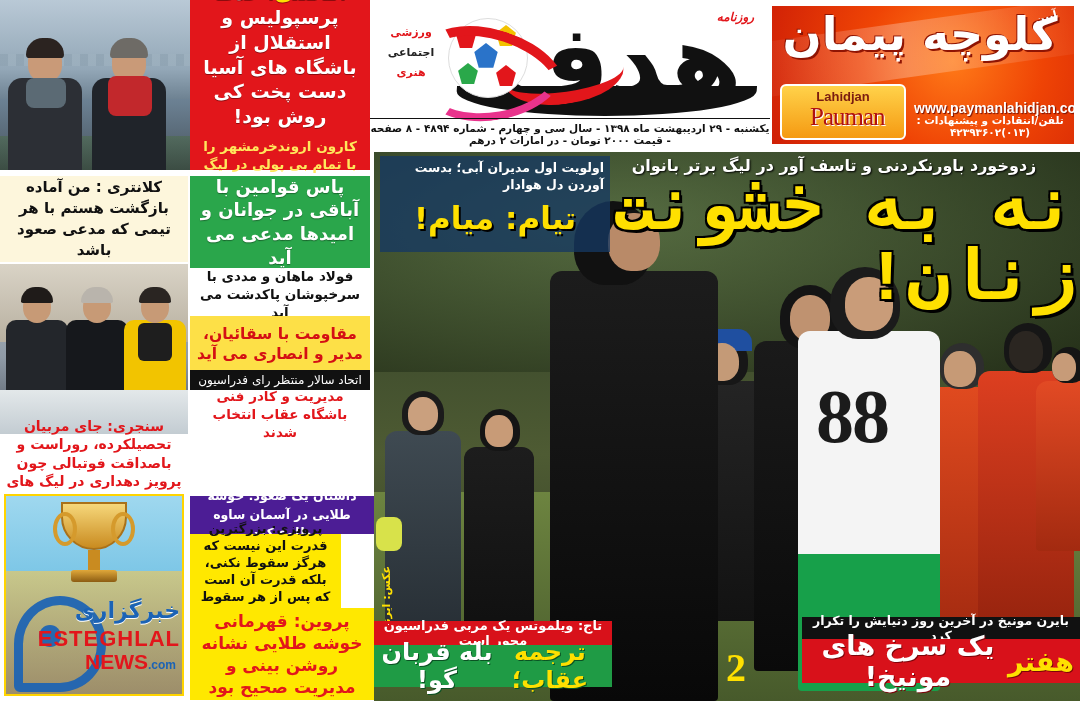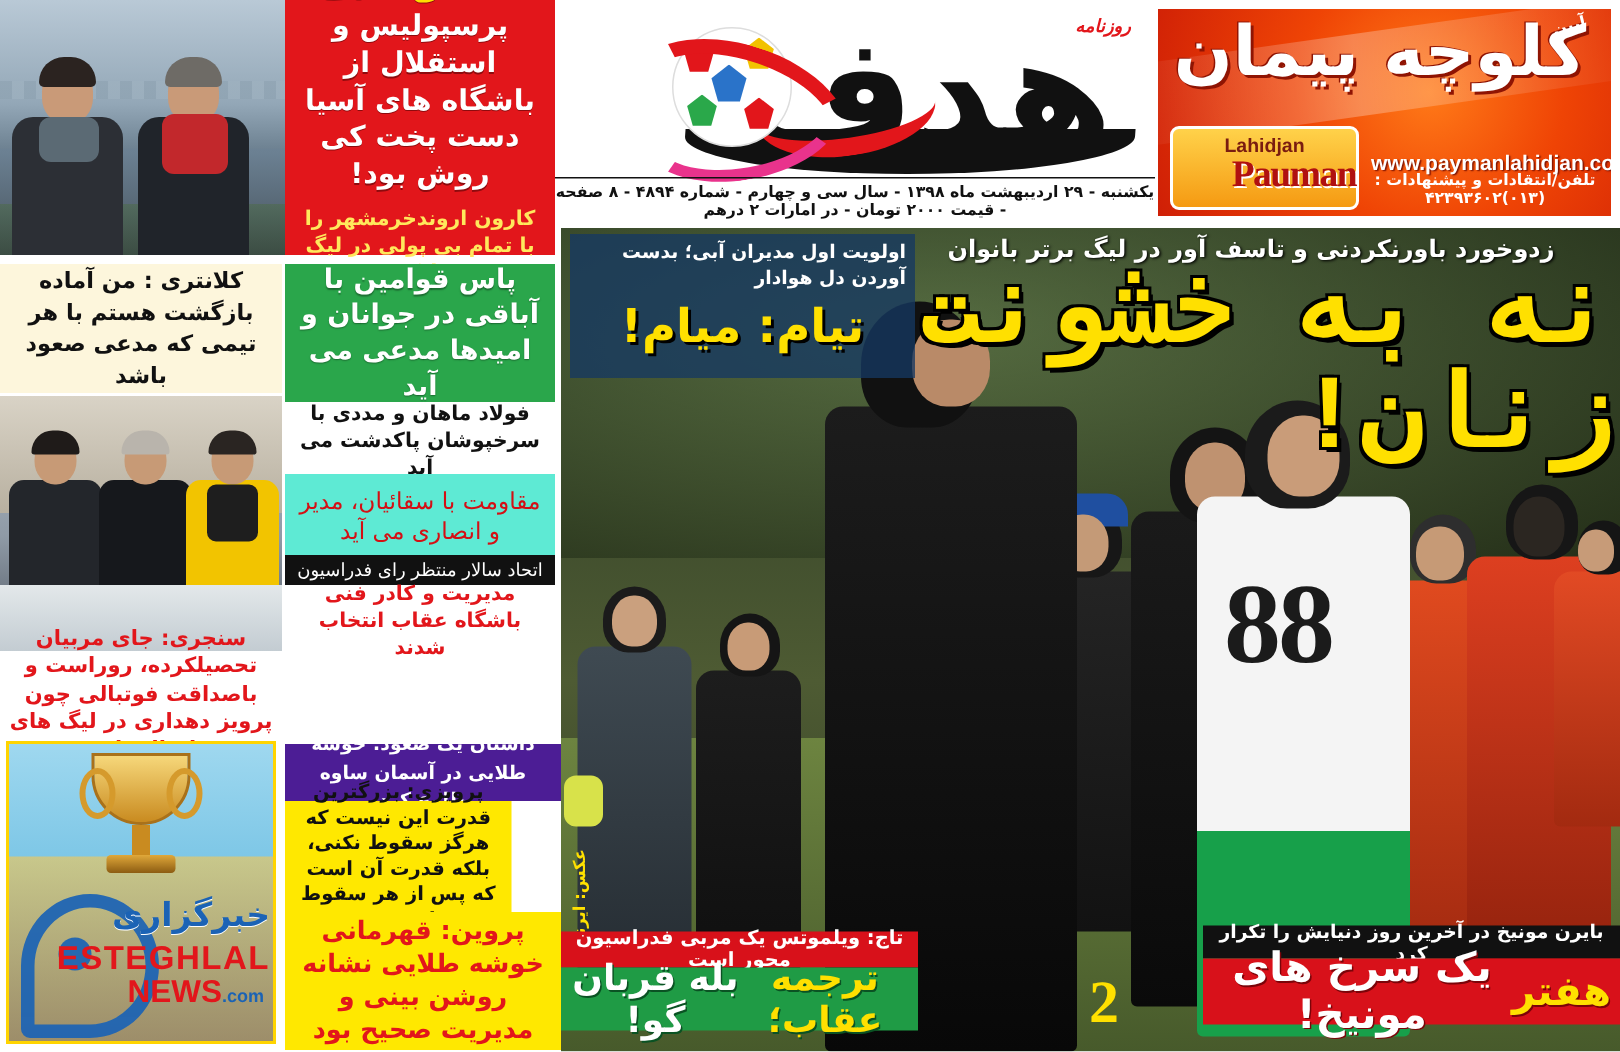"ورزشی" div { html: none -> <div> <div>ورزشی</div> <div>اجتماعی</div> <div>هنری</div> </div> }
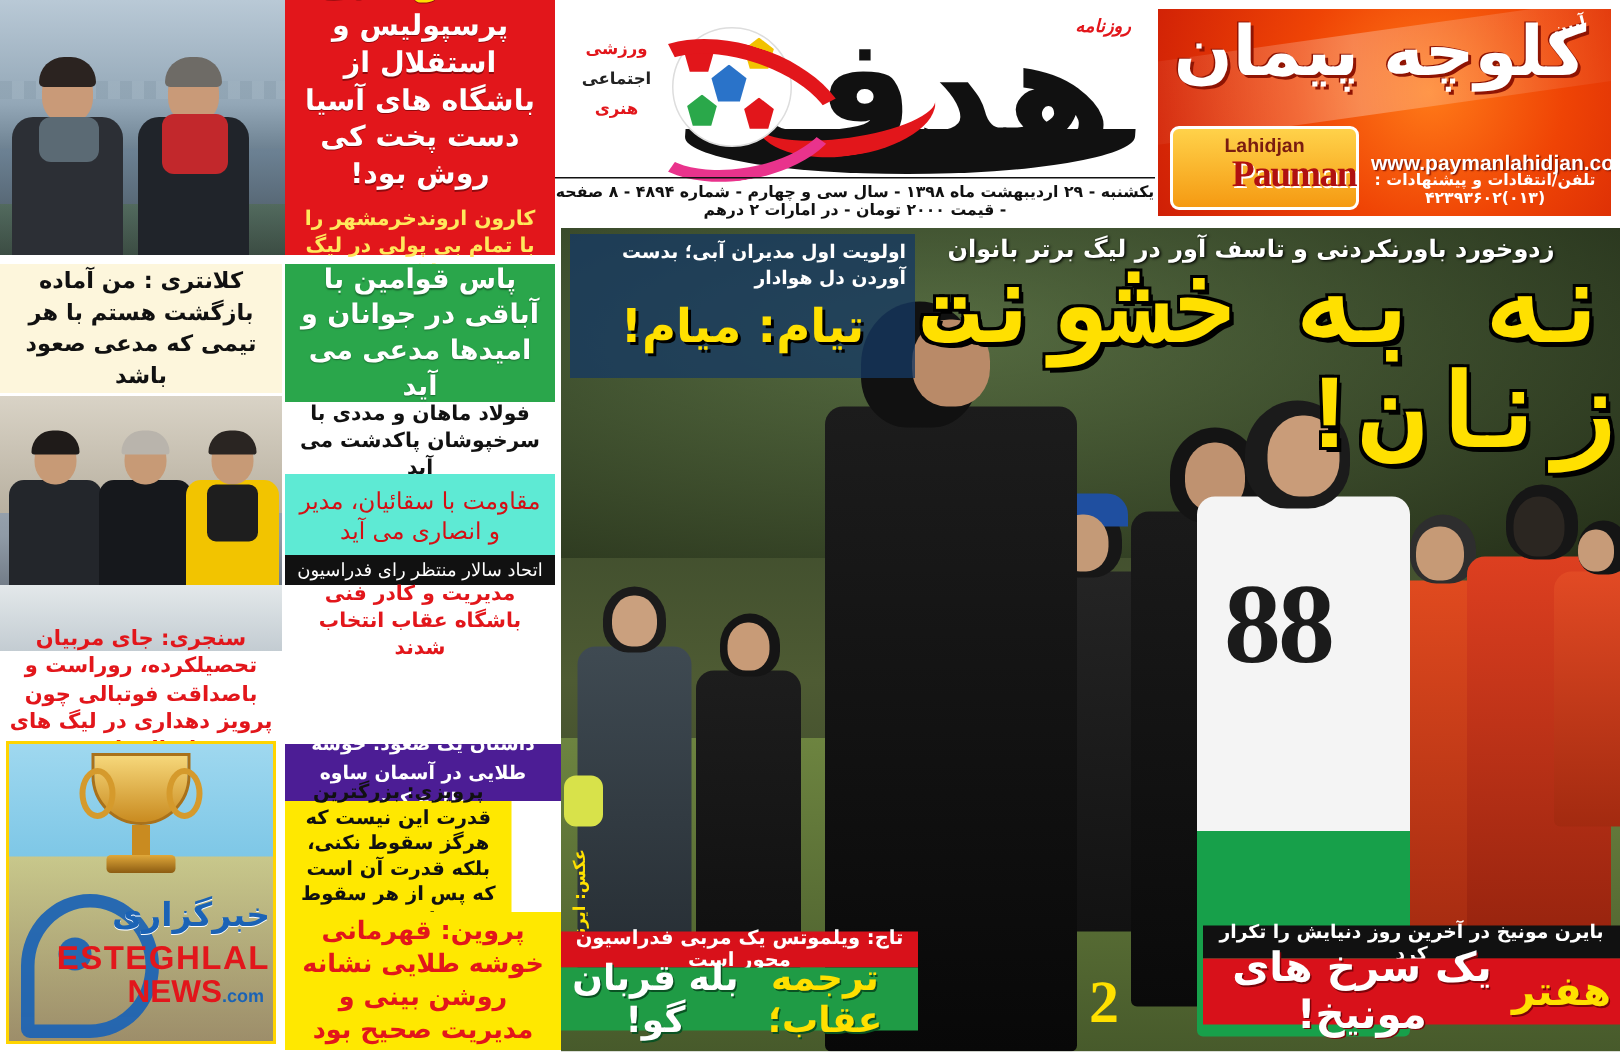"Pauman" #ad-brand .b2 { font-weight: bold -> normal; text-align: right -> left }
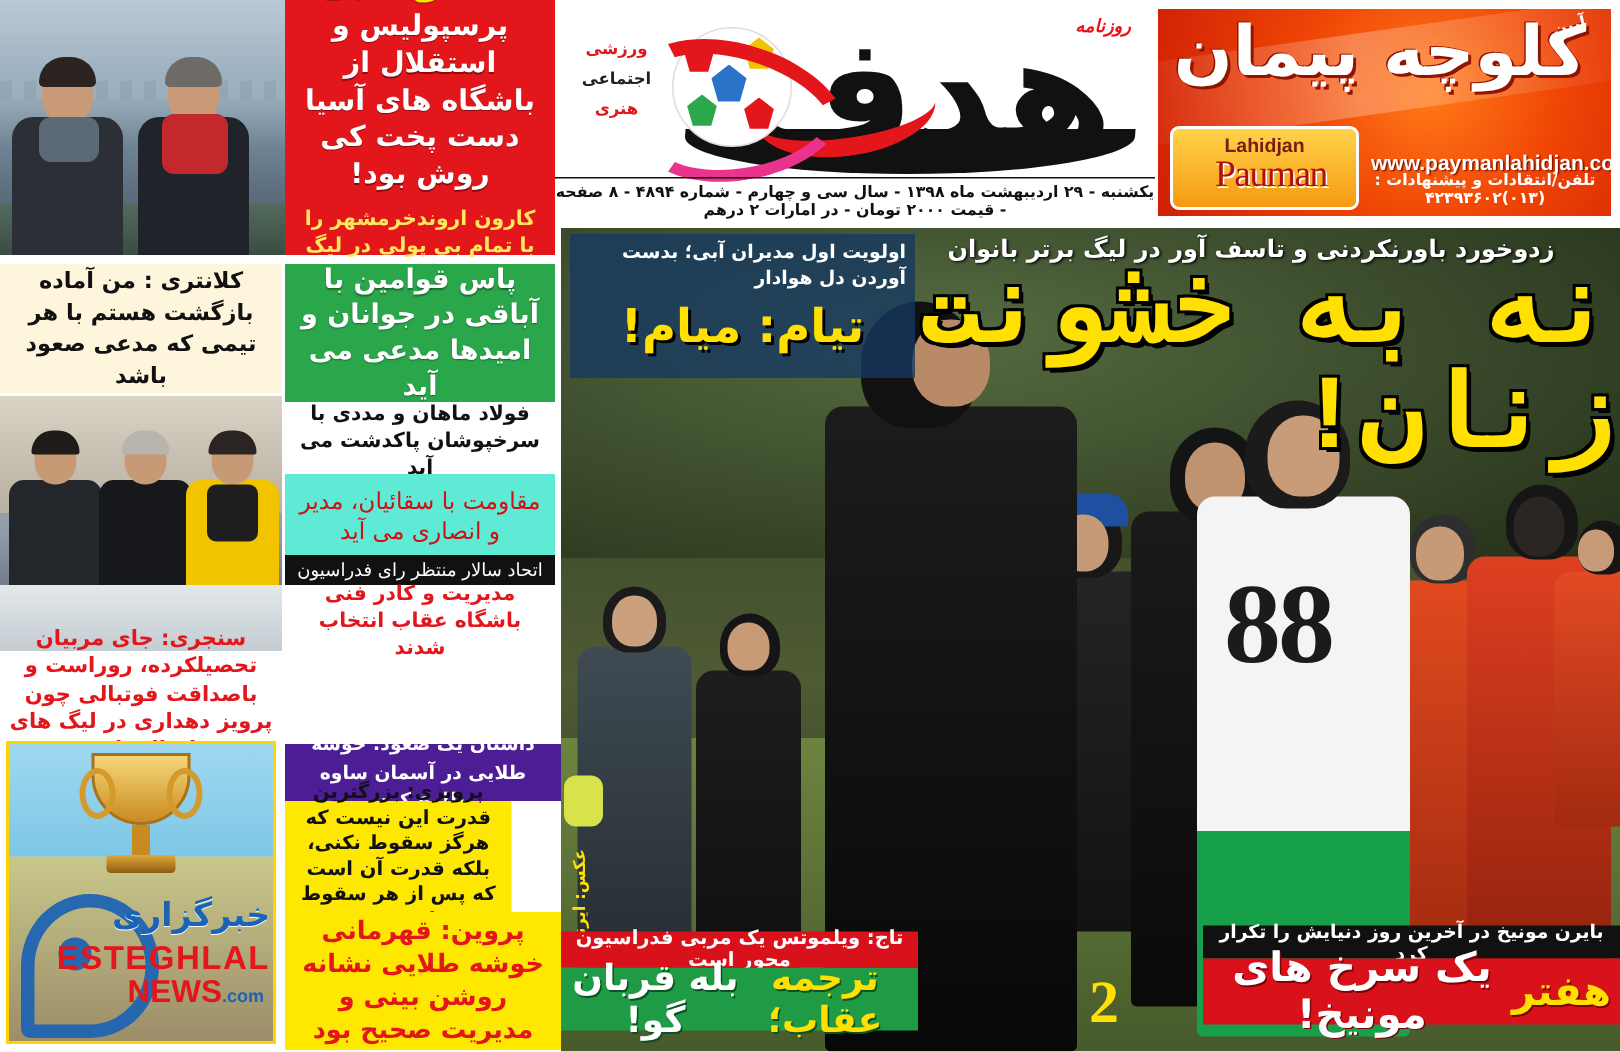"مقاومت با سقائیان، مدیر و" #c2-yellow { background: #5eead4 -> #fde047; font-weight: normal -> bold }
